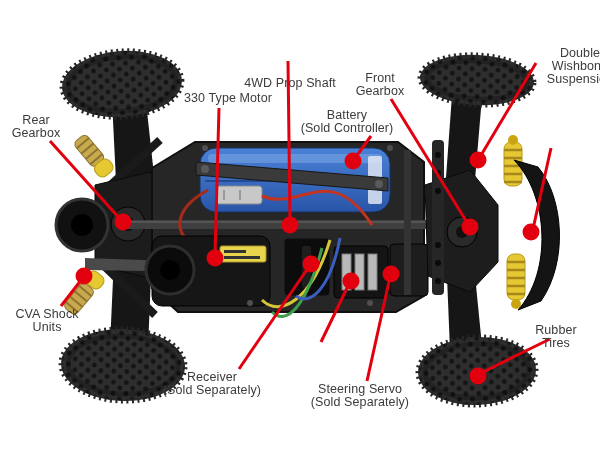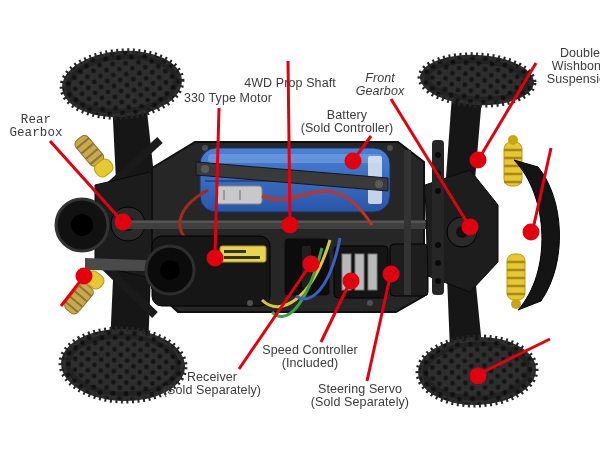"Front" div.callout-label { font-style: italic -> none }
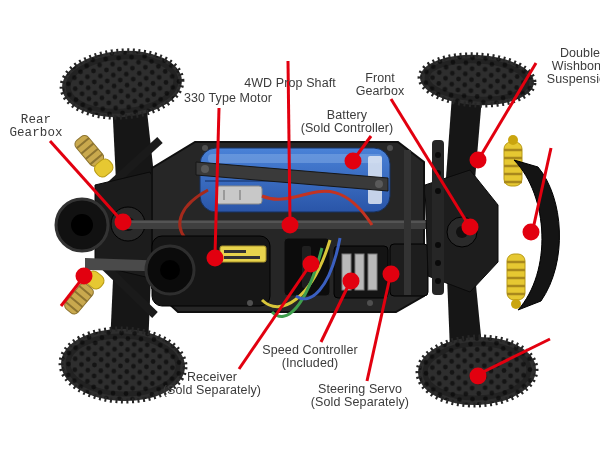"Rear" div.callout-label { font-family: Liberation Mono, monospace -> none }
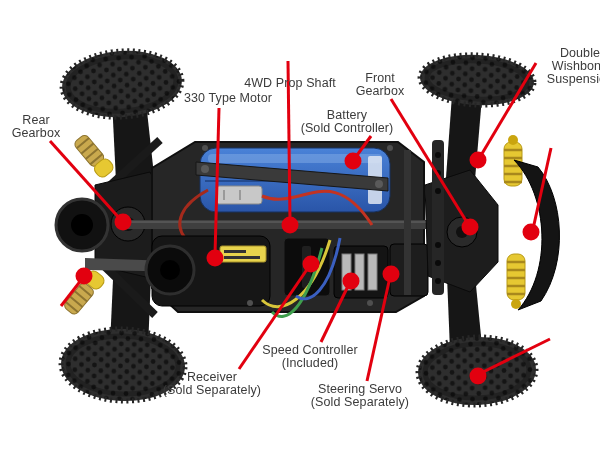"CVA Shock" div.callout-label { html: none -> <div>CVA Shock Units</div> }
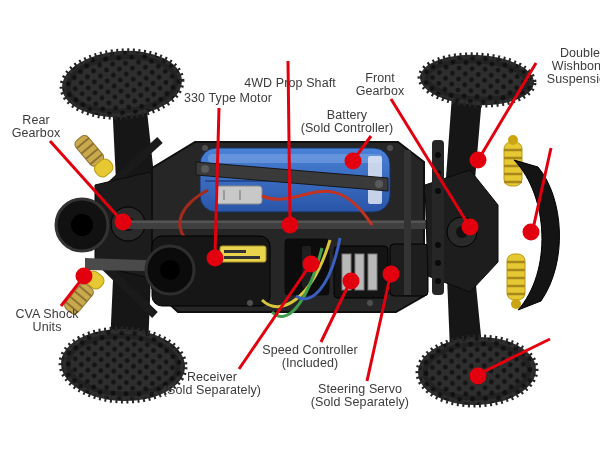"Rubber Tires" div.callout-label { html: none -> <div>Rubber Tires</div> }
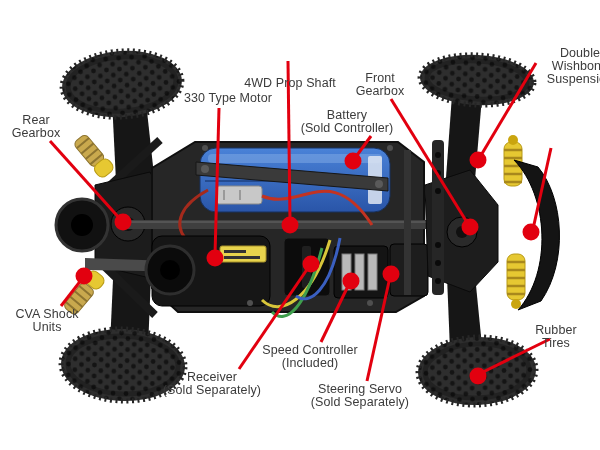"Speed Controller" div.callout-label { html: <div>Speed Controller (Included)</div> -> none }
